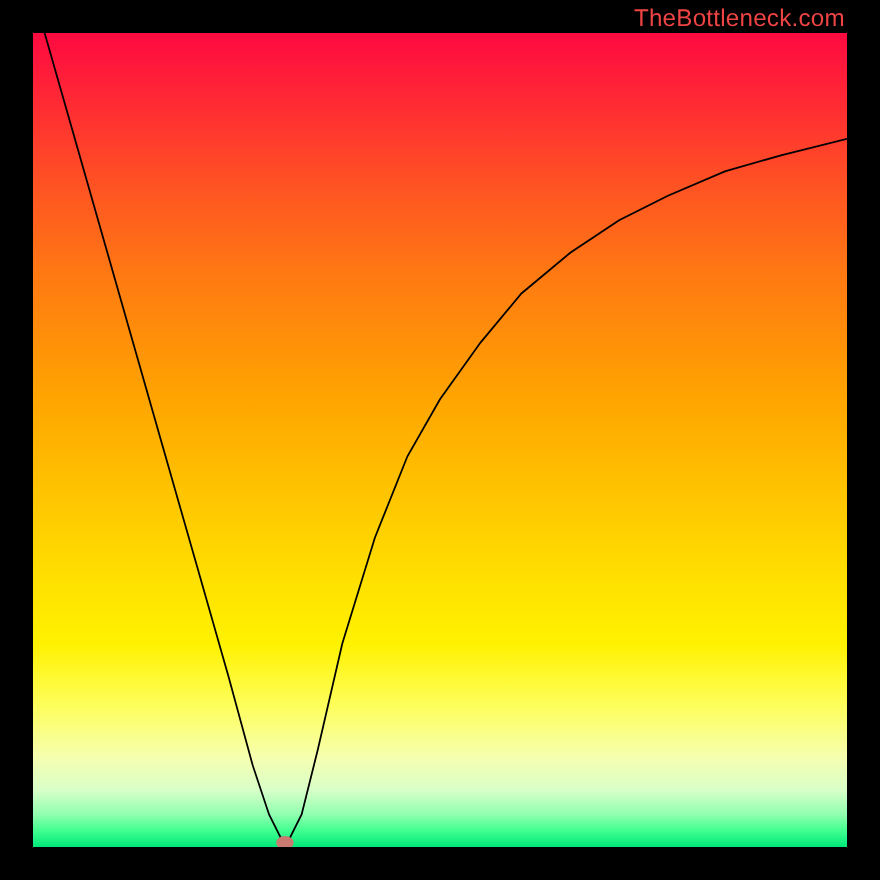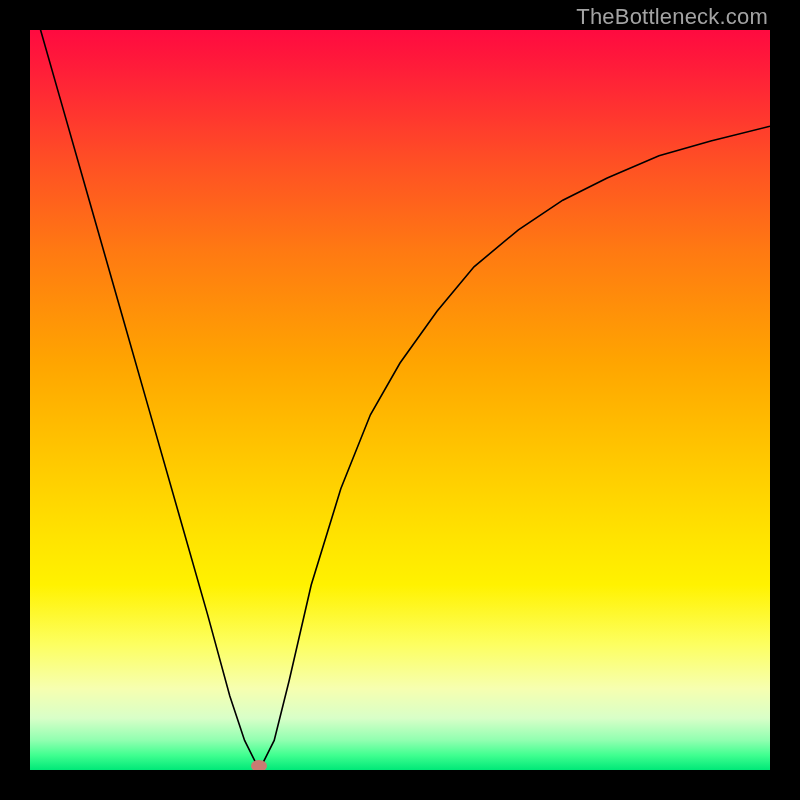"TheBottleneck.com" .watermark { color: #a3a3a3 -> #ef4444 }
